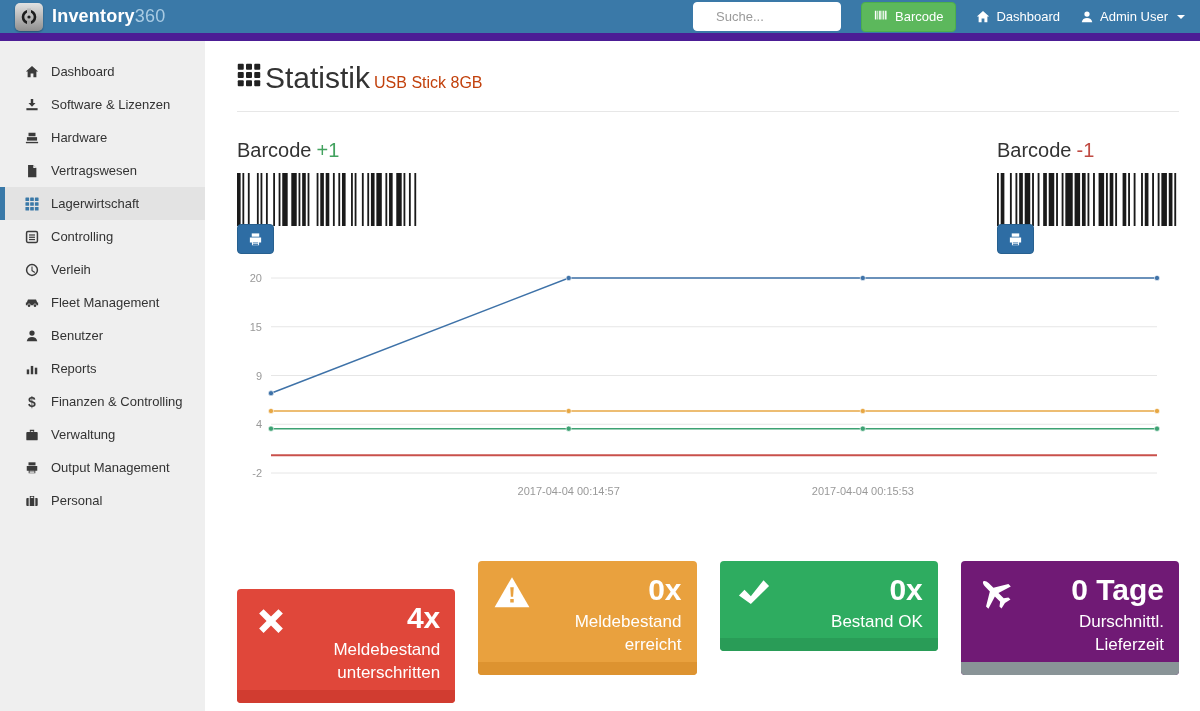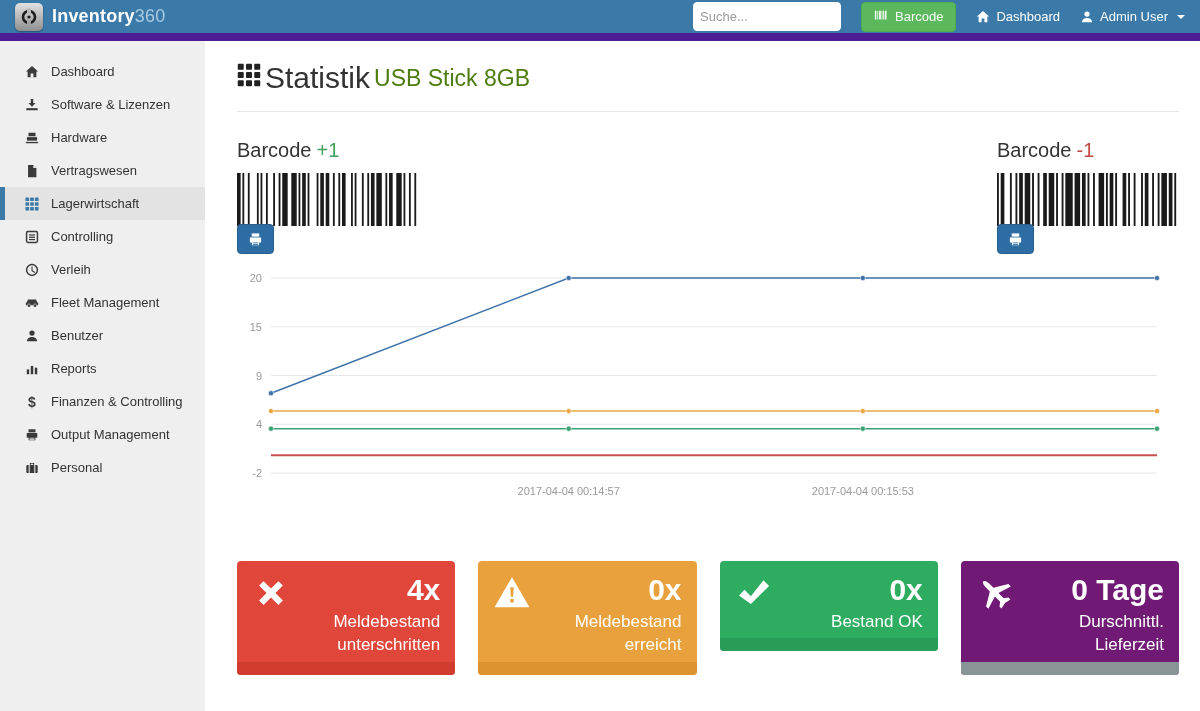"Suche..." .search-input { padding: 0 6px -> 0 22px }
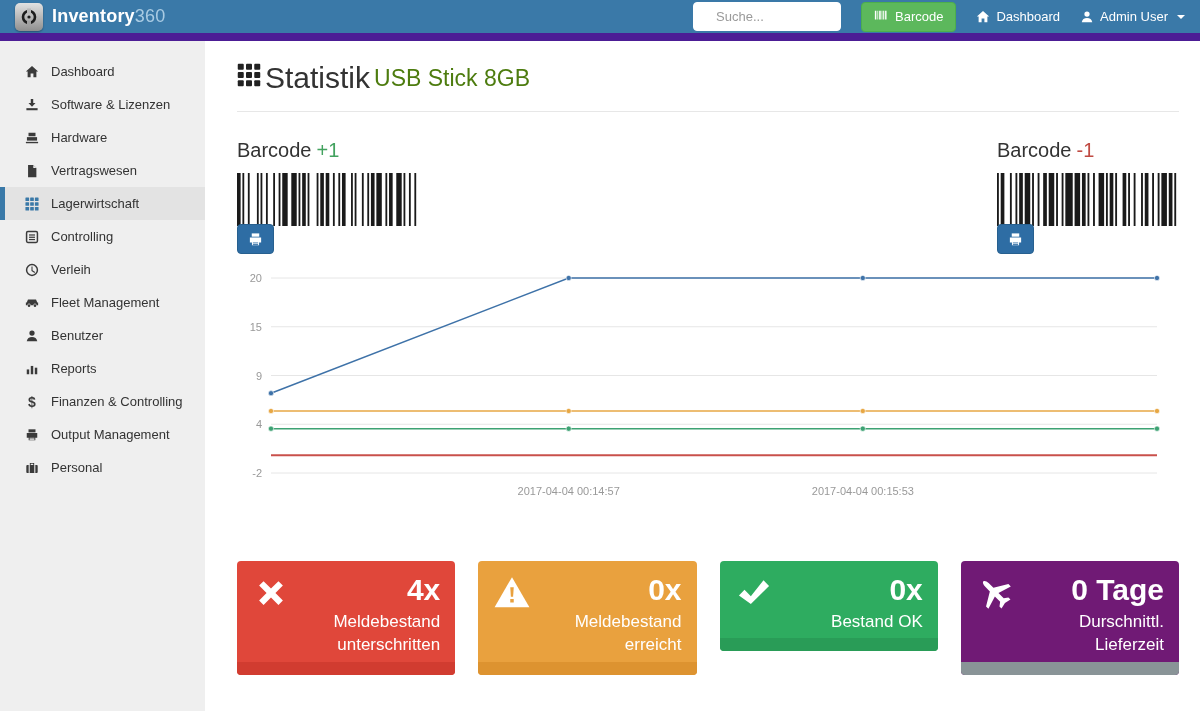"USB Stick 8GB" .page-subtitle { color: #4d7c0f -> #c2410c; font-size: 23px -> 16px }
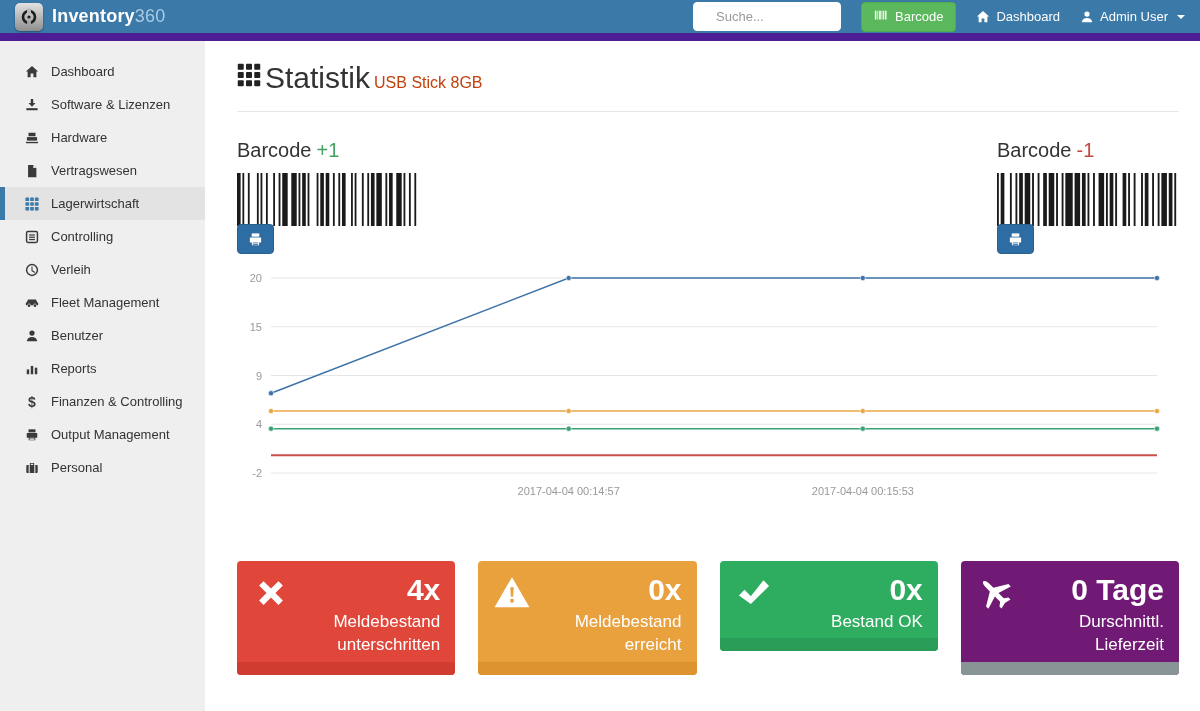"Verwaltung" div.side-item { html: none -> <div> <span> <svg> <path></path> <rect></rect> </svg> </span> <span>Verwaltung</span> </div> }
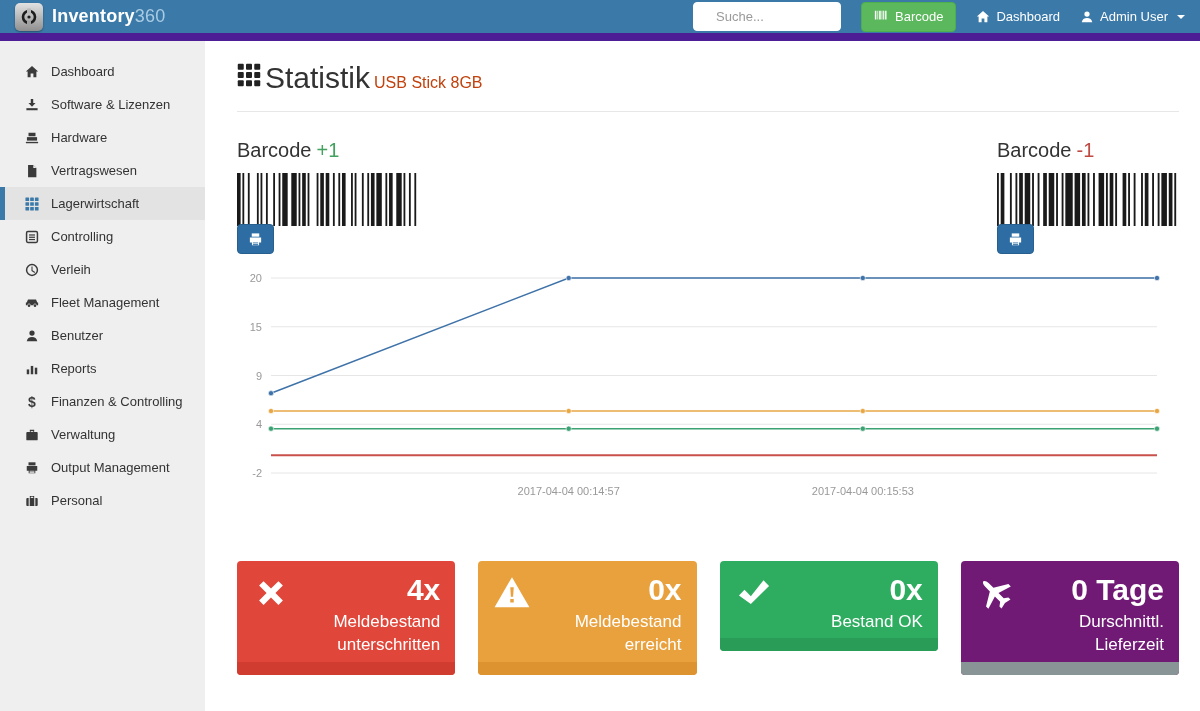"4x" .card.tall { margin-top: none -> 28px }
